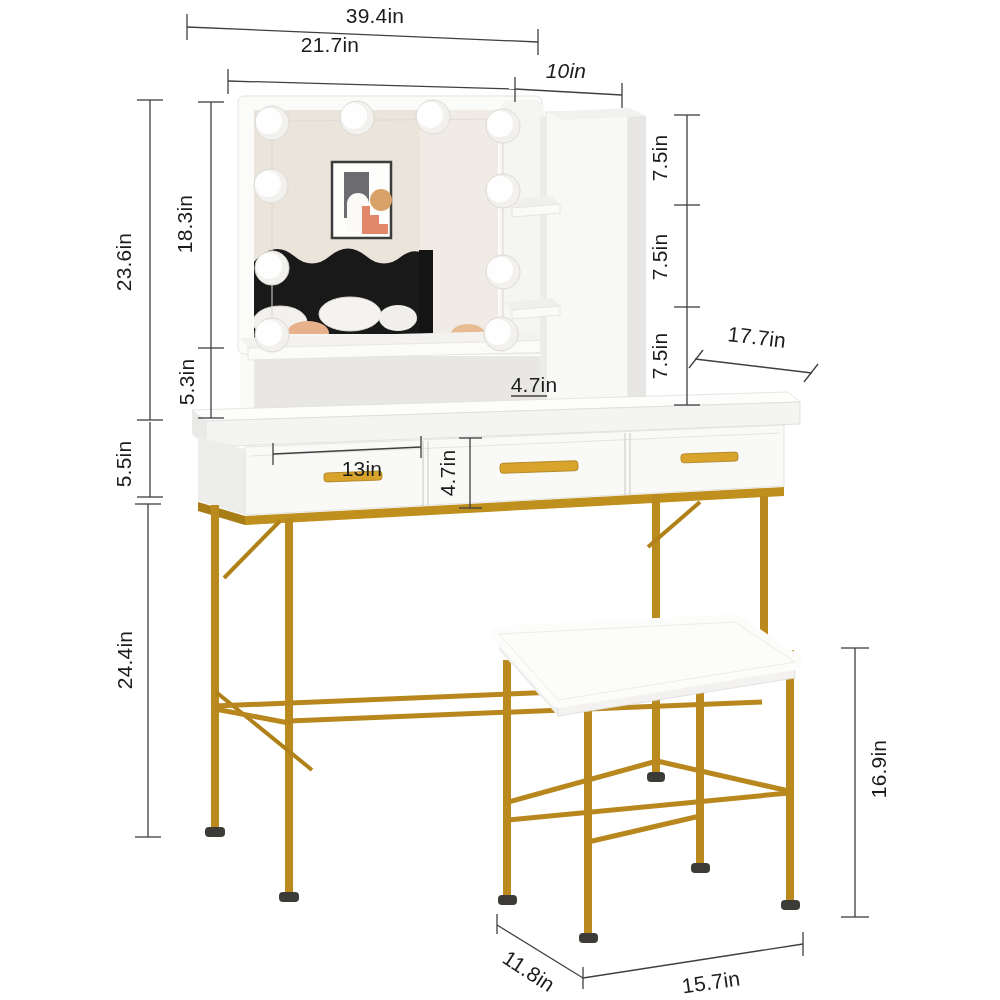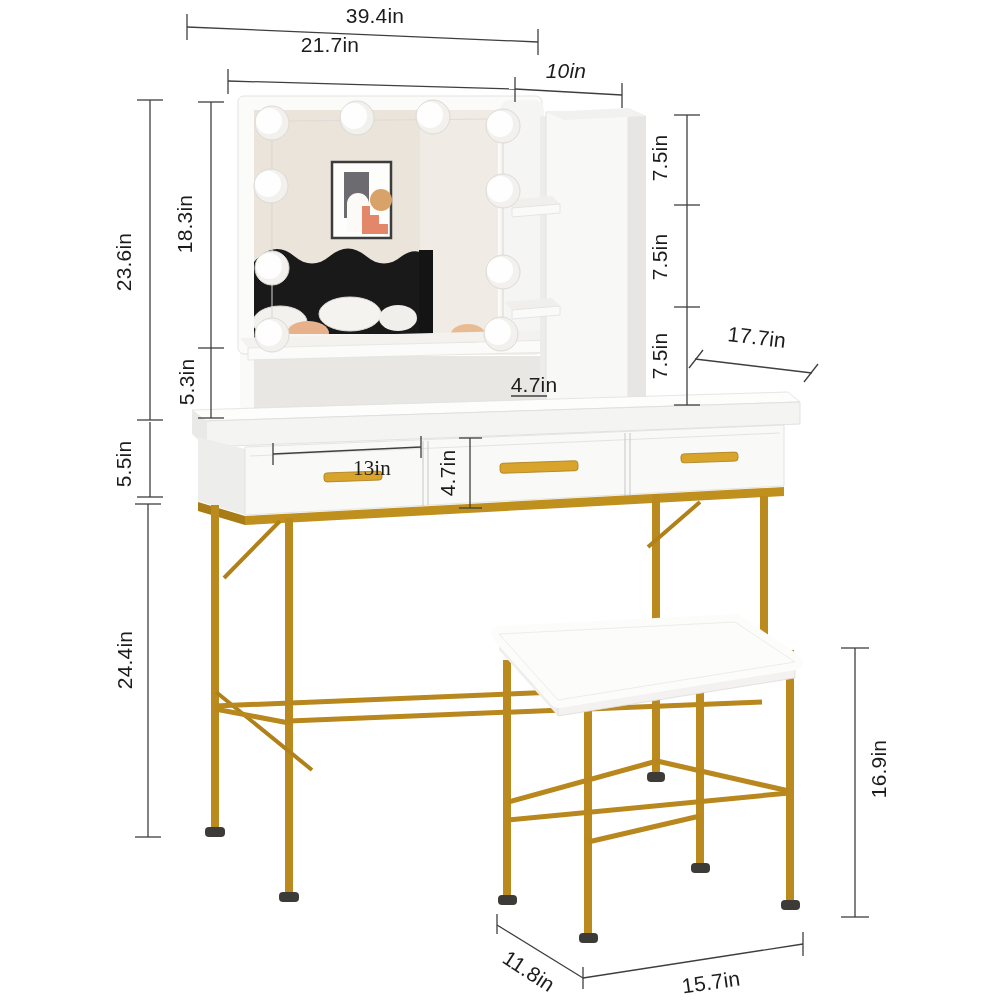"13in" div.dim-label { font-family: Liberation Serif, serif -> none; left: 372px -> 362px }
